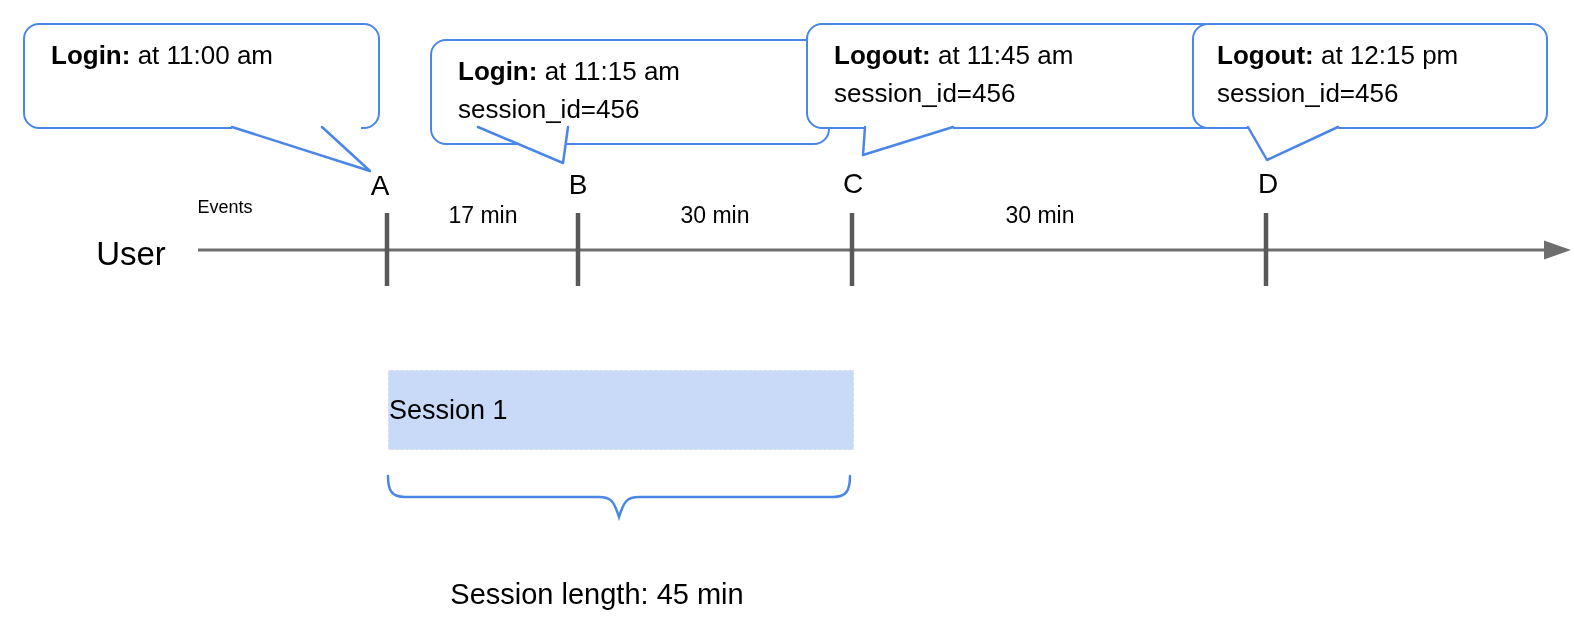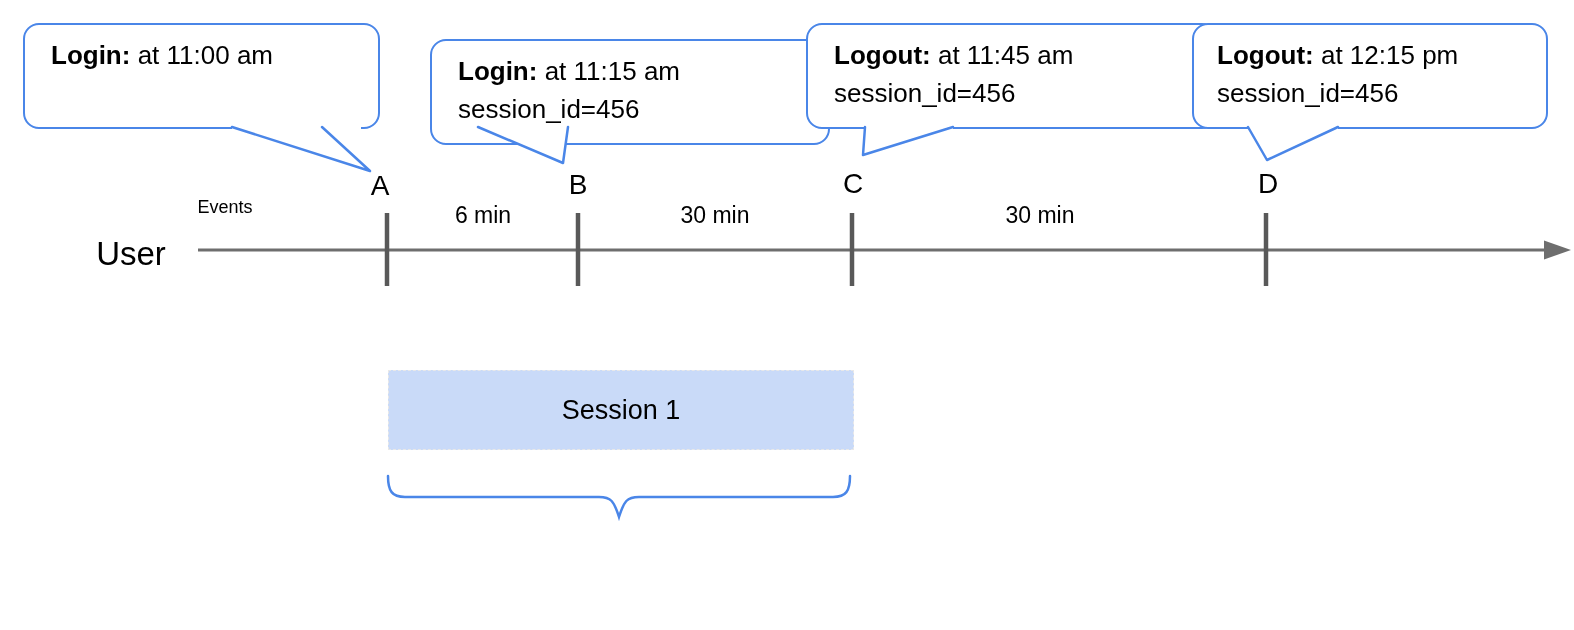"6 min" div.lbl { text: 6 -> 17 }
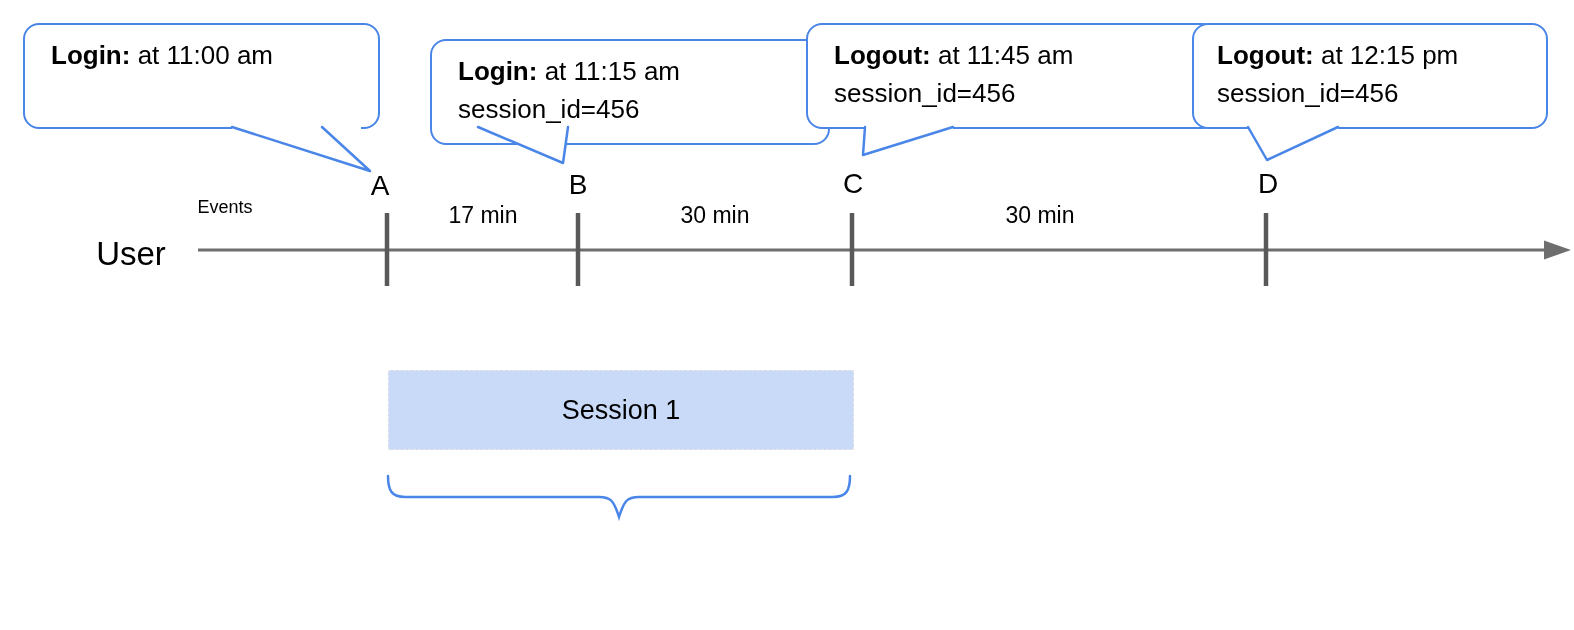"Session 1" .session-box { justify-content: center -> flex-start }
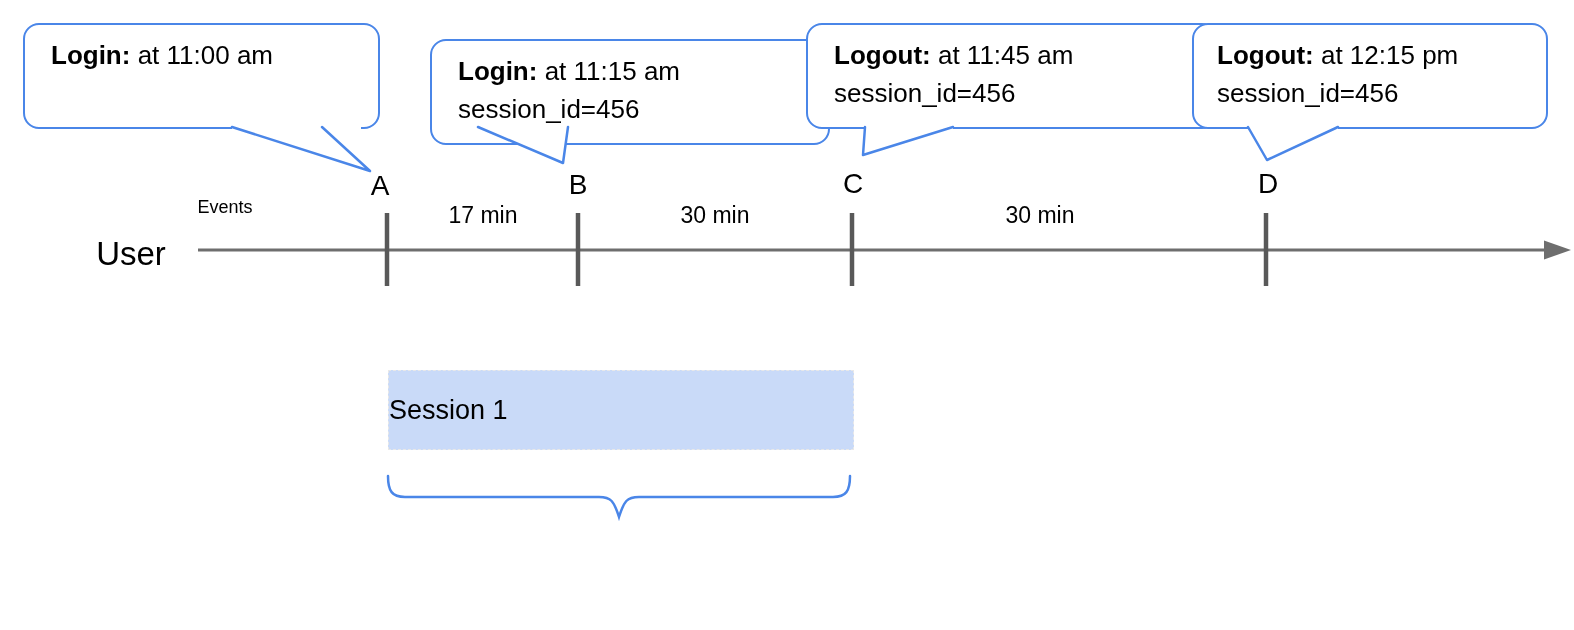"Session length: 45 min" div.lbl { html: none -> <div>Session length: 45 min</div> }
